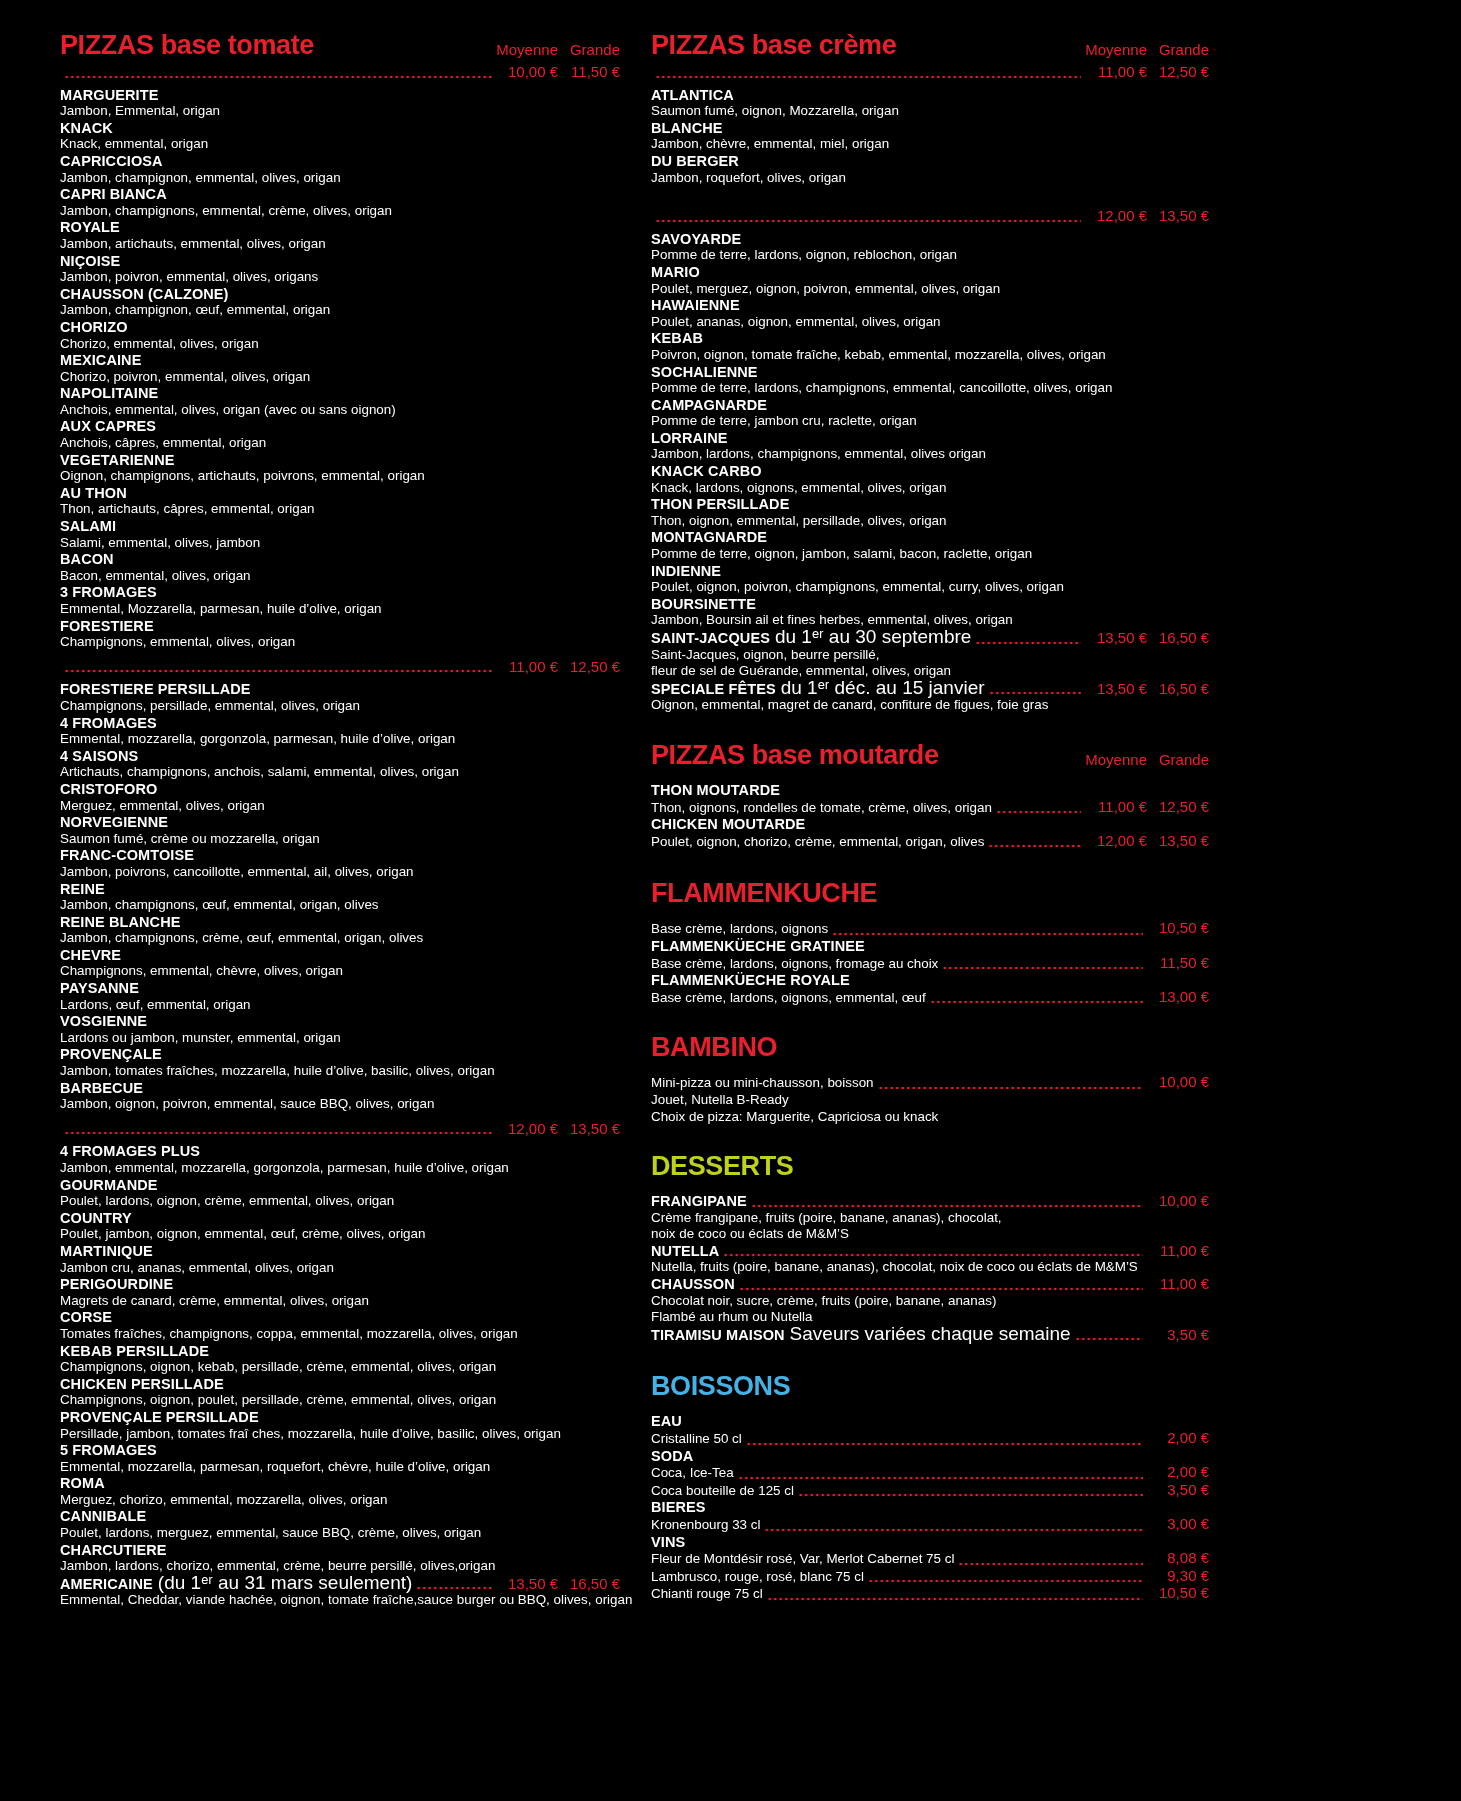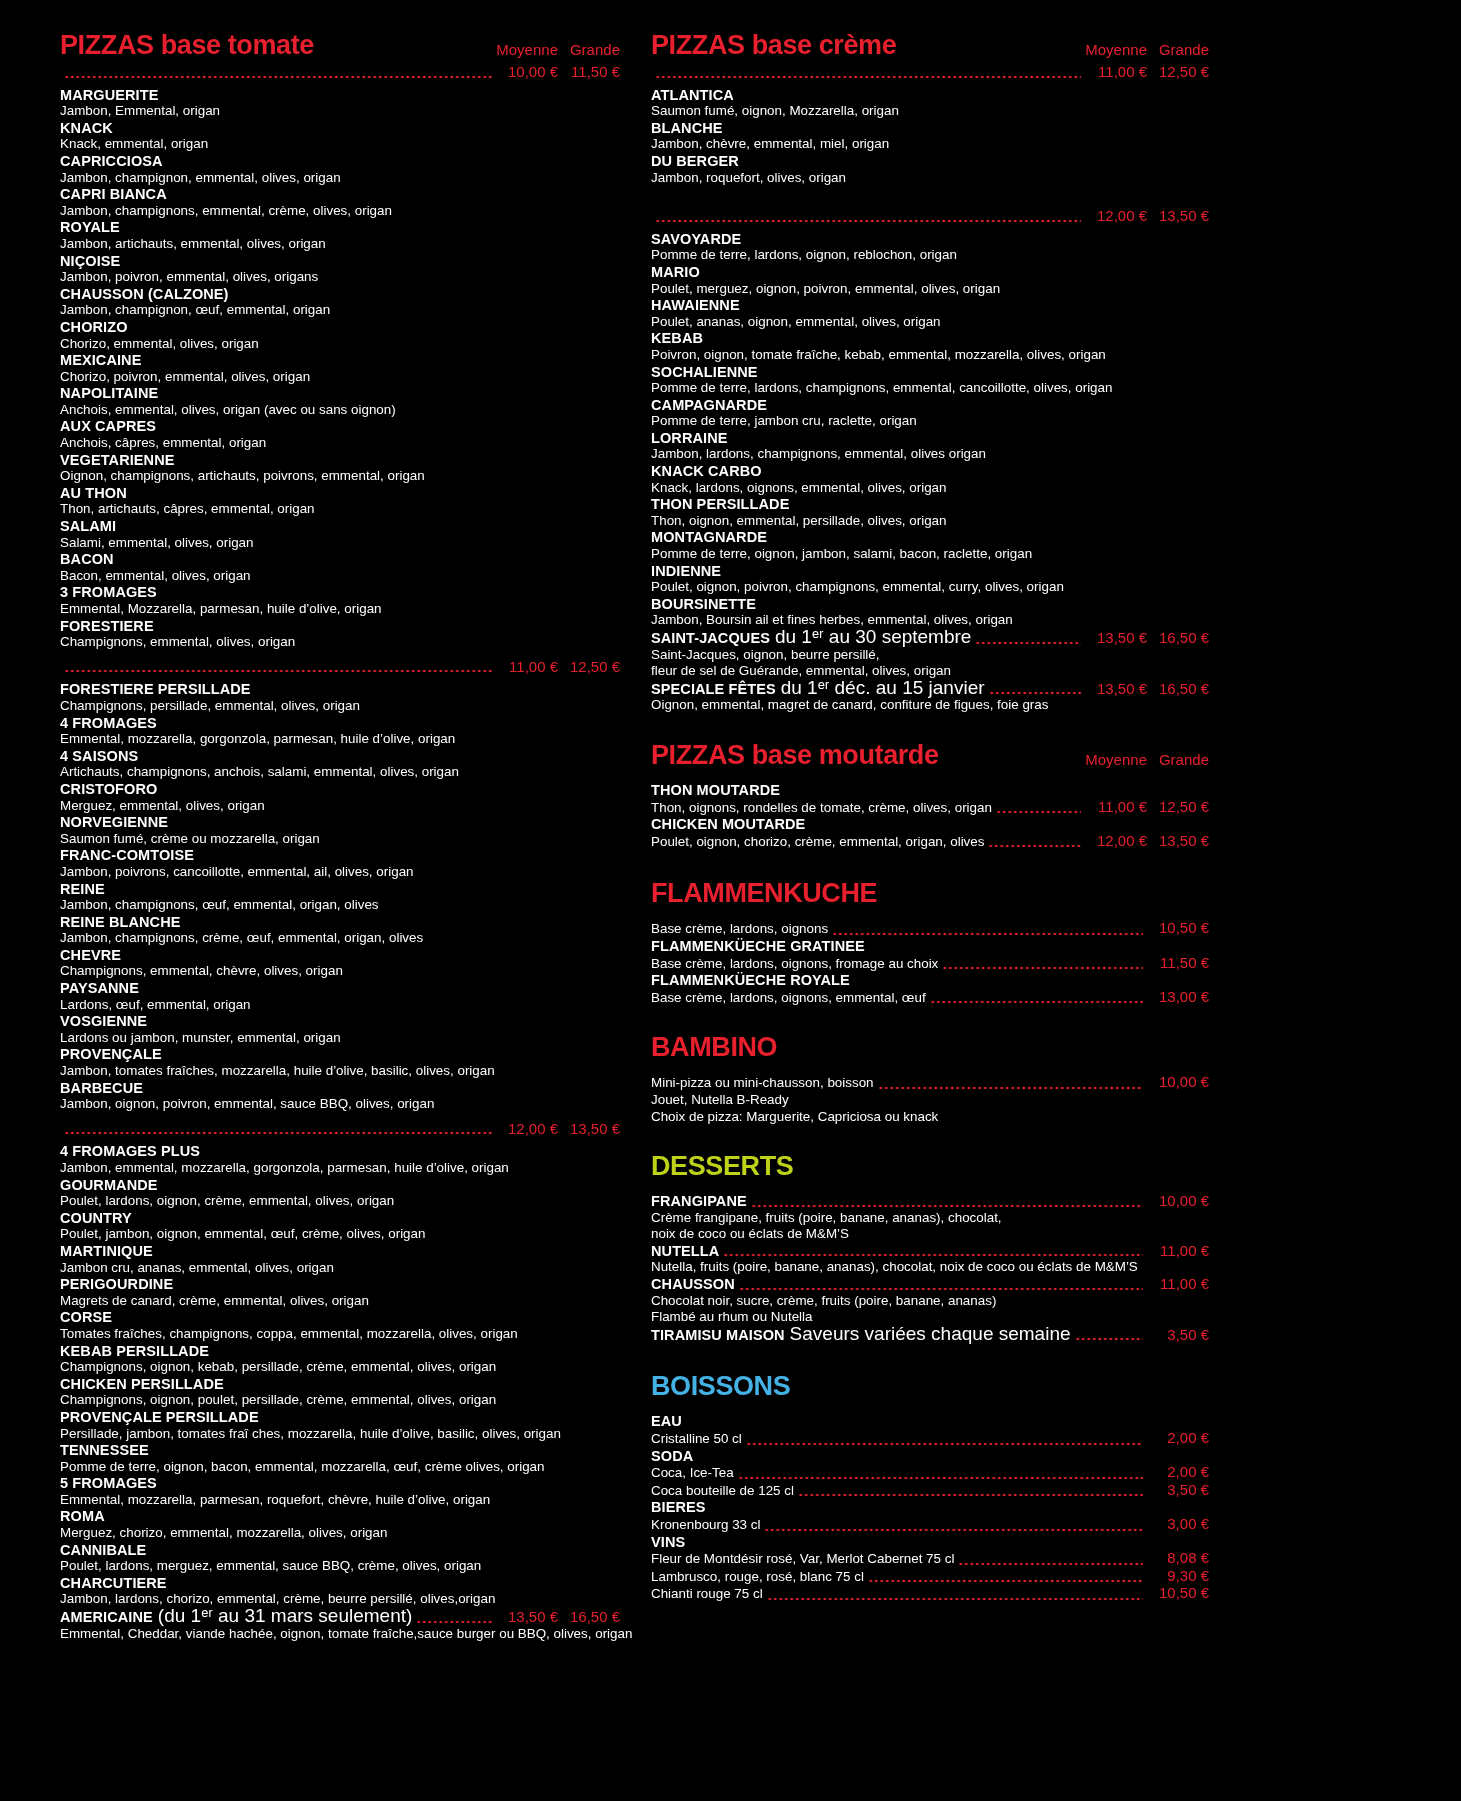"Salami, emmental, olives, origan" span.item-desc { text: origan -> jambon }
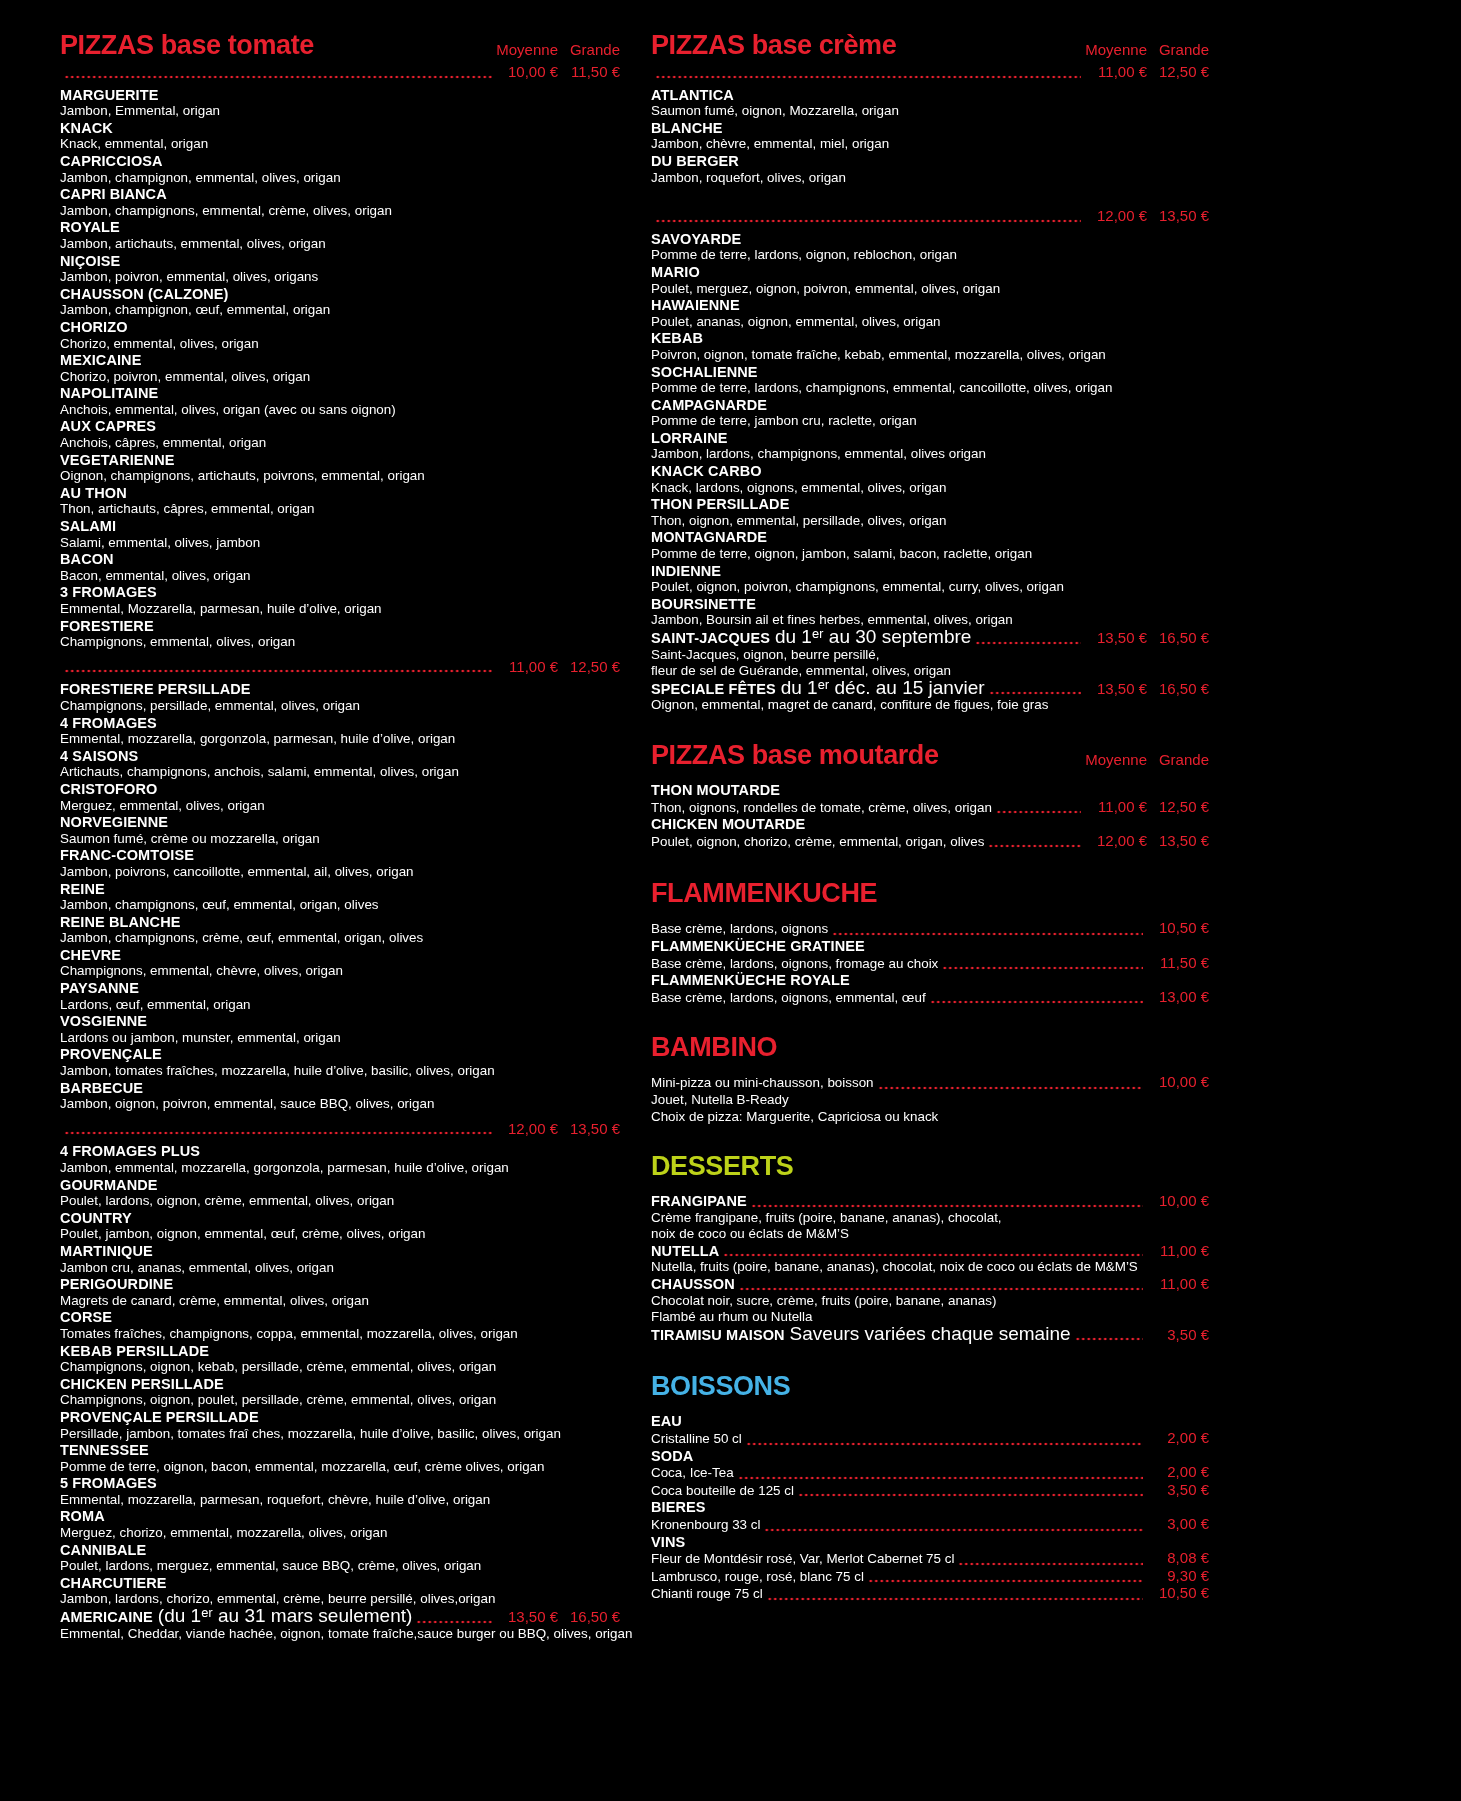"TENNESSEE" div.item { html: <div> <div> <span>TENNESSEE</span> </div> <div> <span>Pomme de terre, oignon, bacon, emmental, mozzarella, œuf, crème olives, origan</span> </div> </div> -> none }
